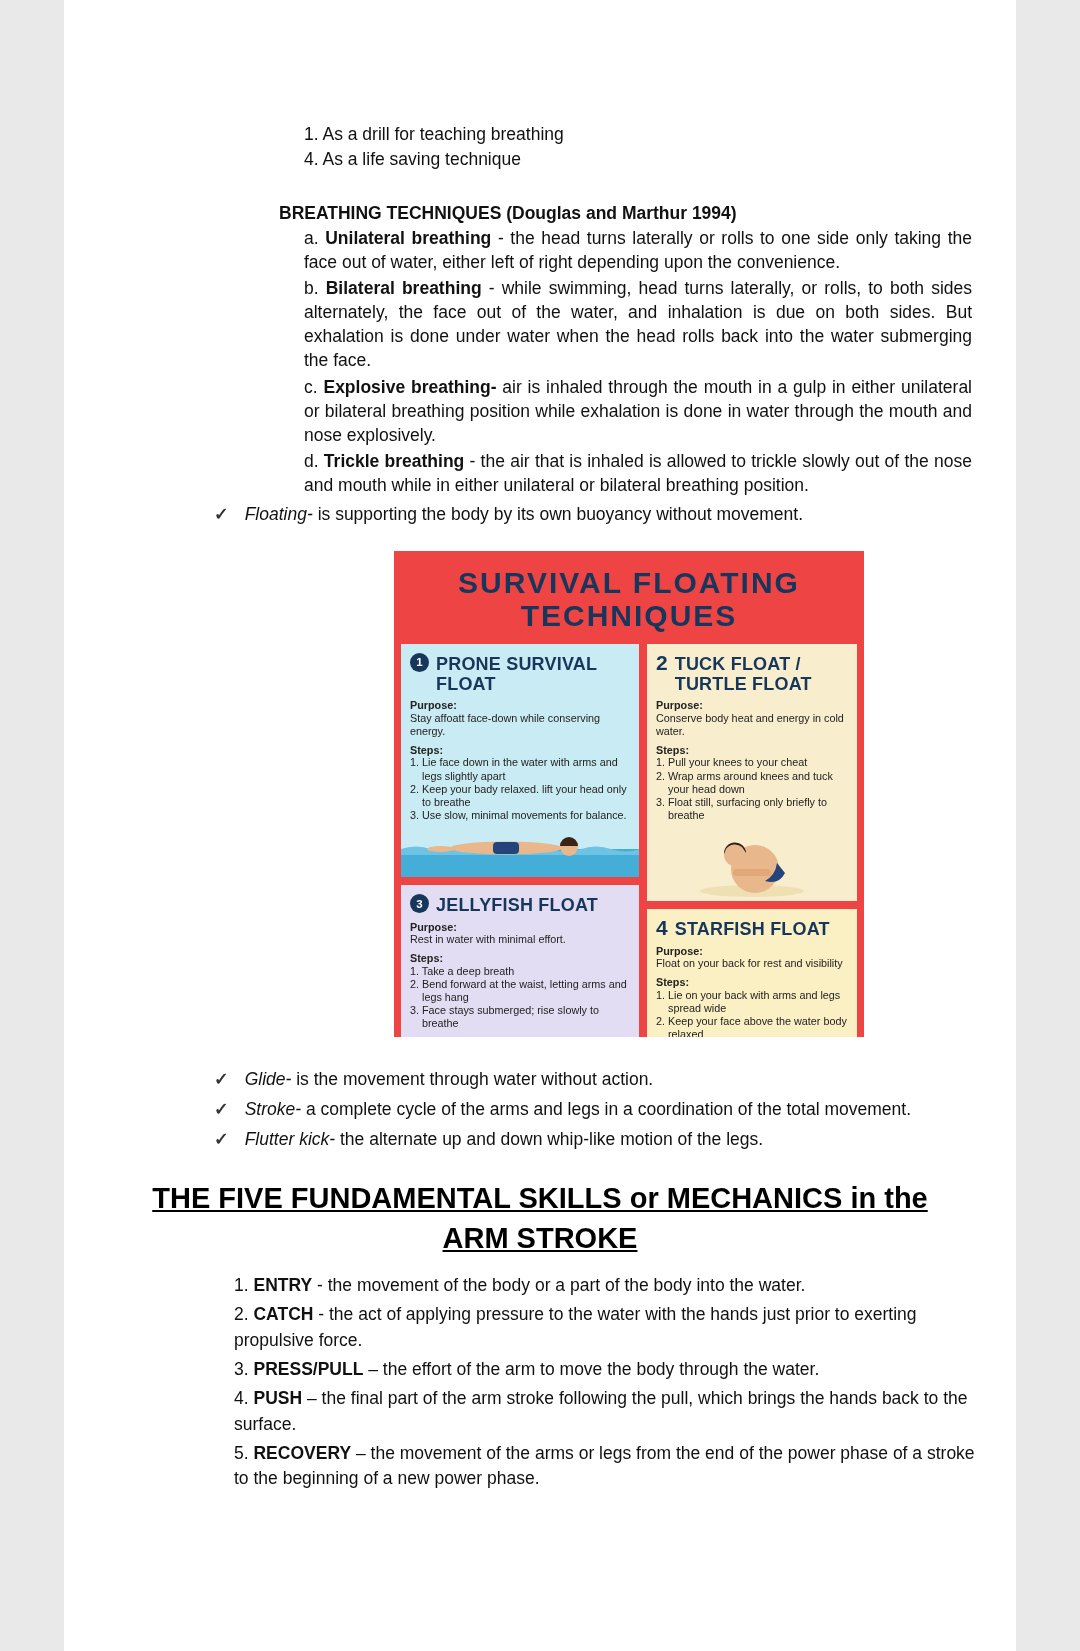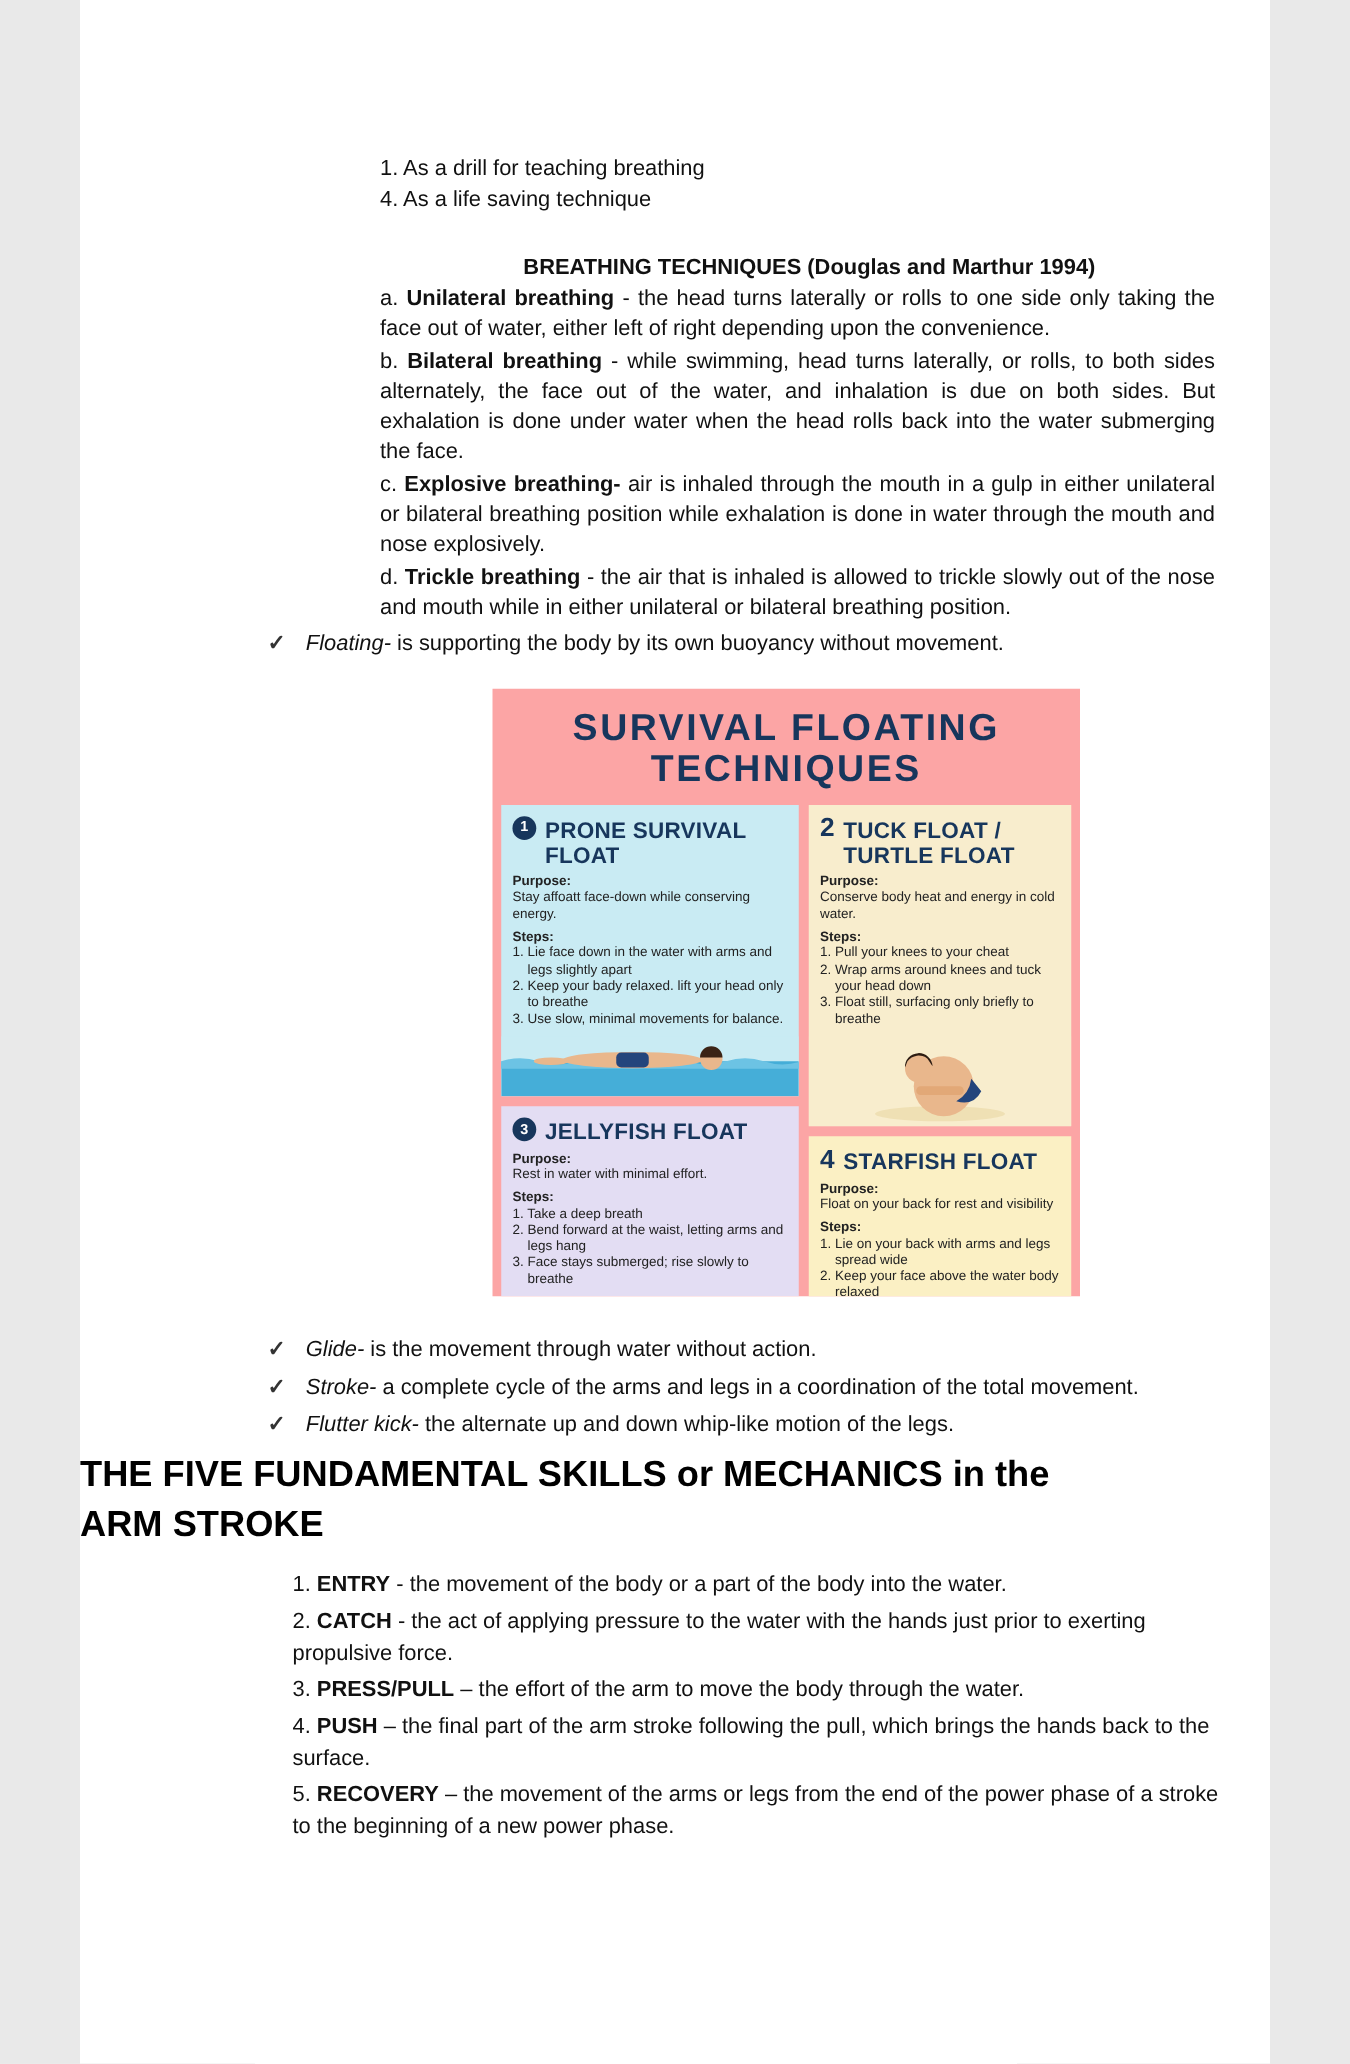"BREATHING TECHNIQUES (Douglas and" .breathing-heading { text-align: center -> none }
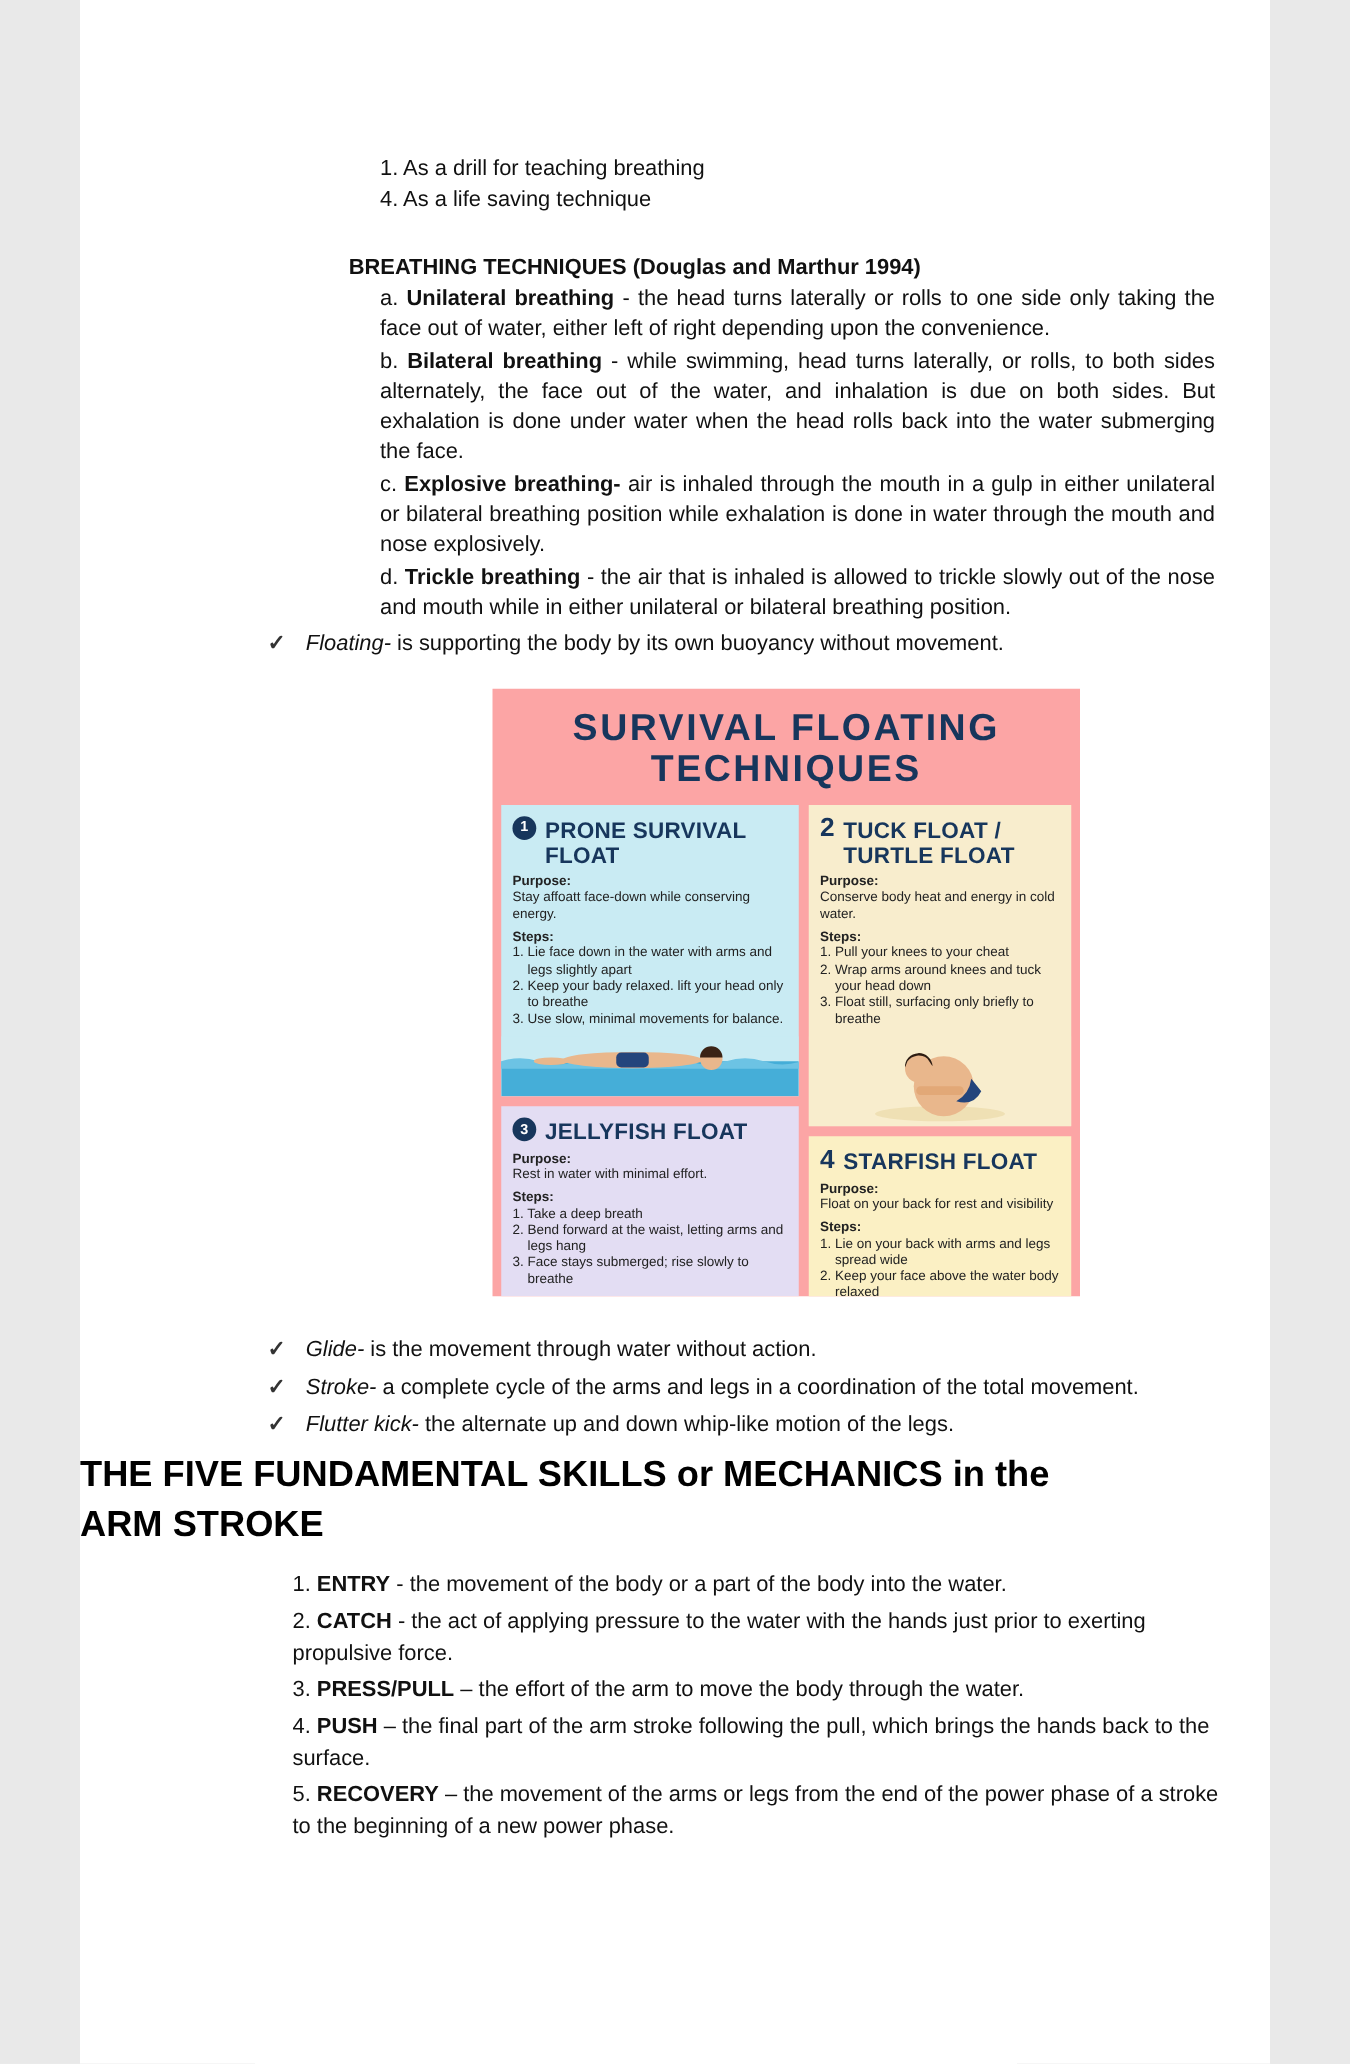"SURVIVAL FLOATING" .info { background: #fca5a5 -> #ef4444 }
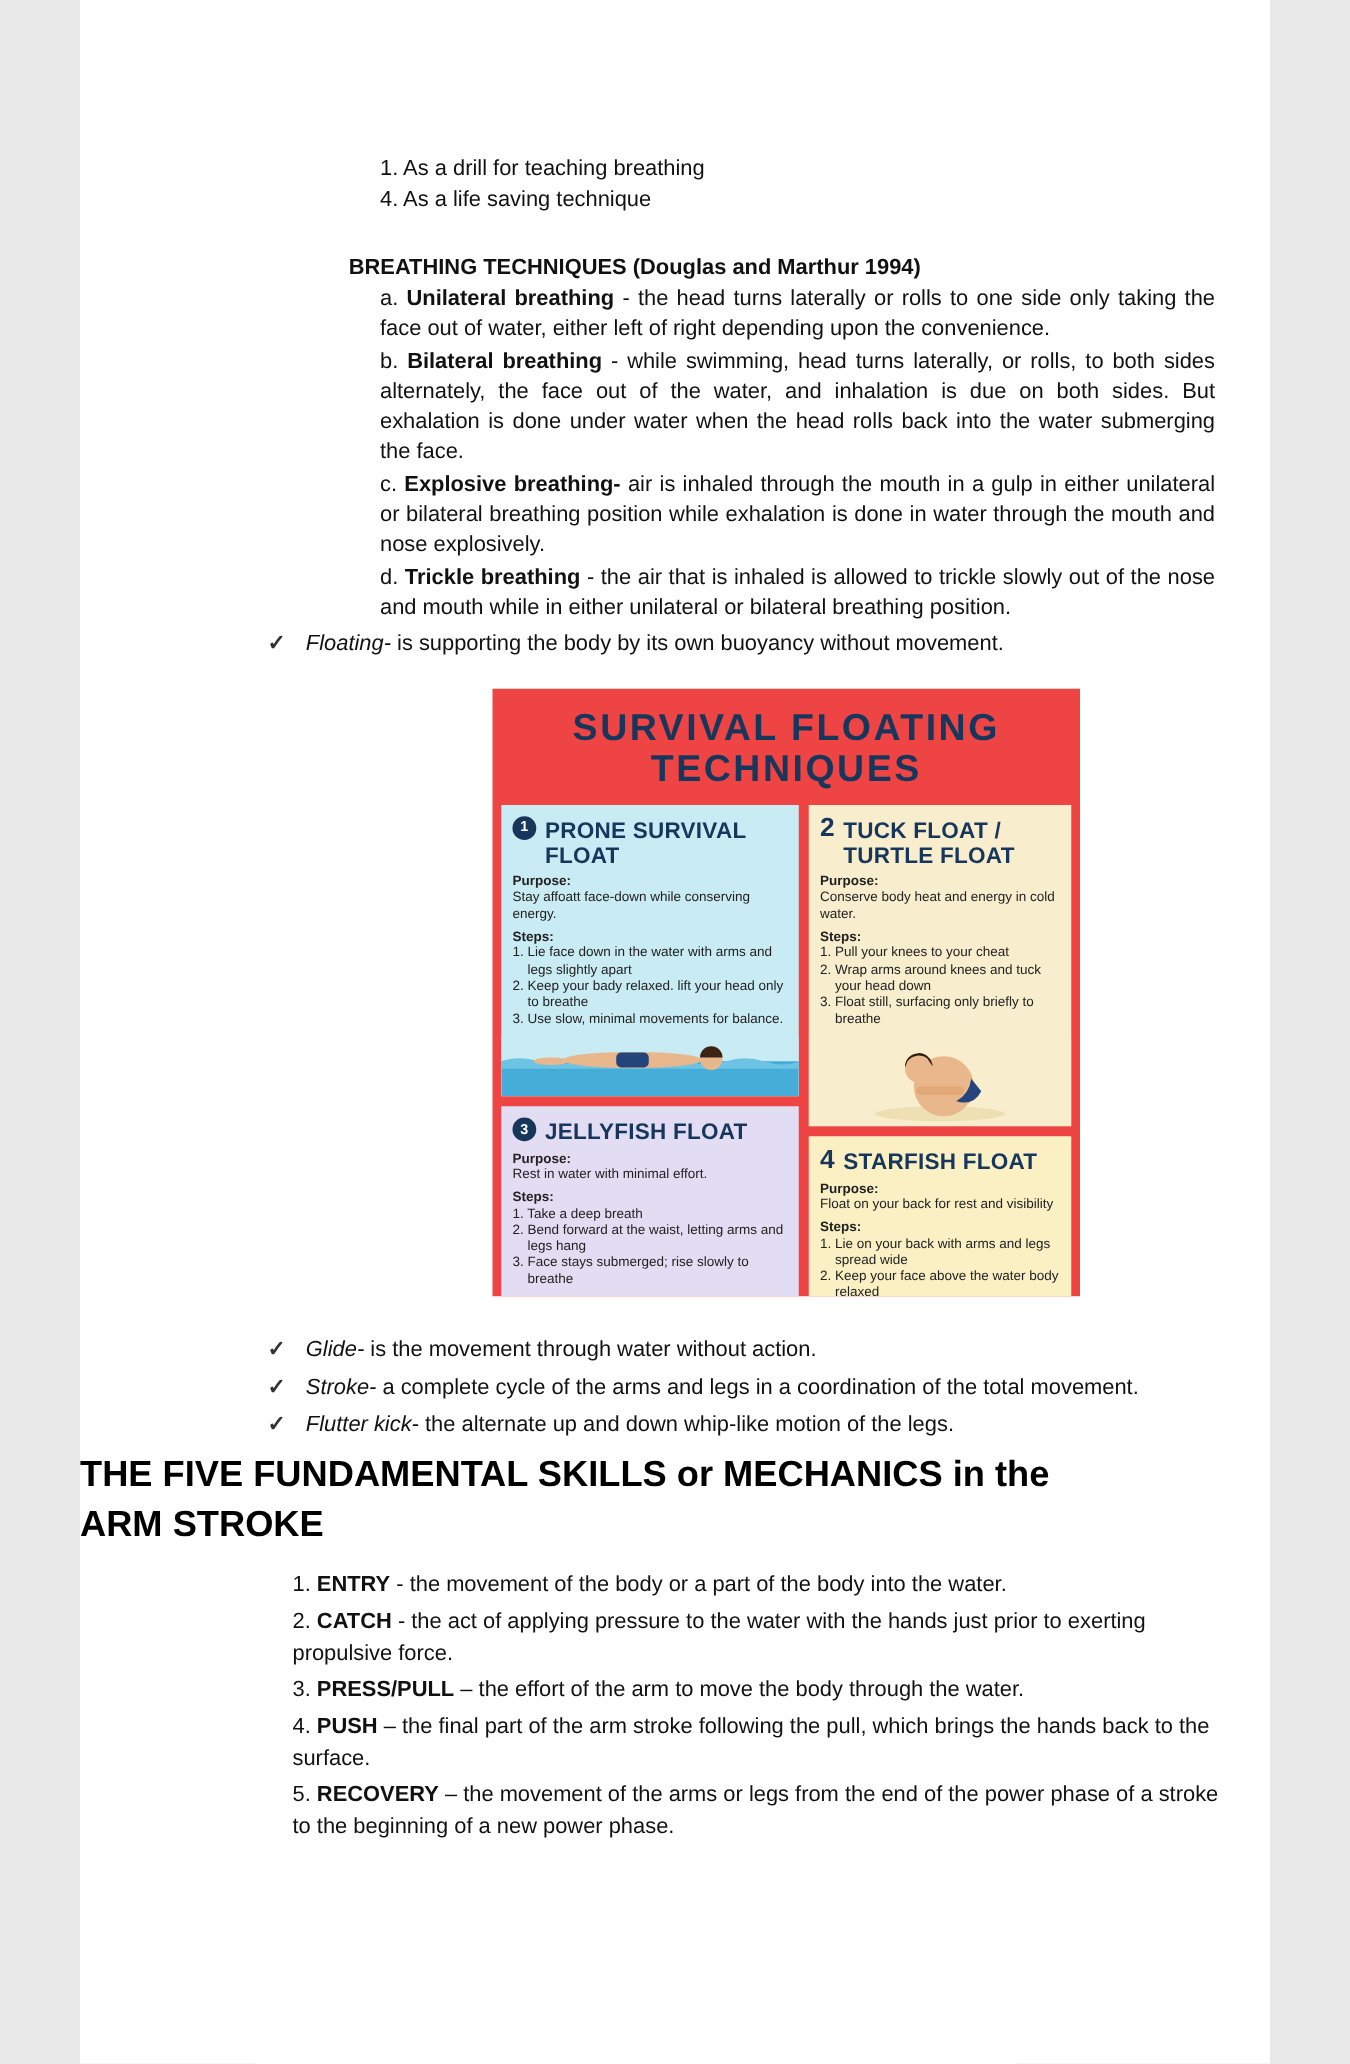"THE FIVE FUNDAMENTAL SKILLS or" .main-heading { margin-top: 8px -> 26px; text-align: left -> center; text-decoration: none -> underline }
